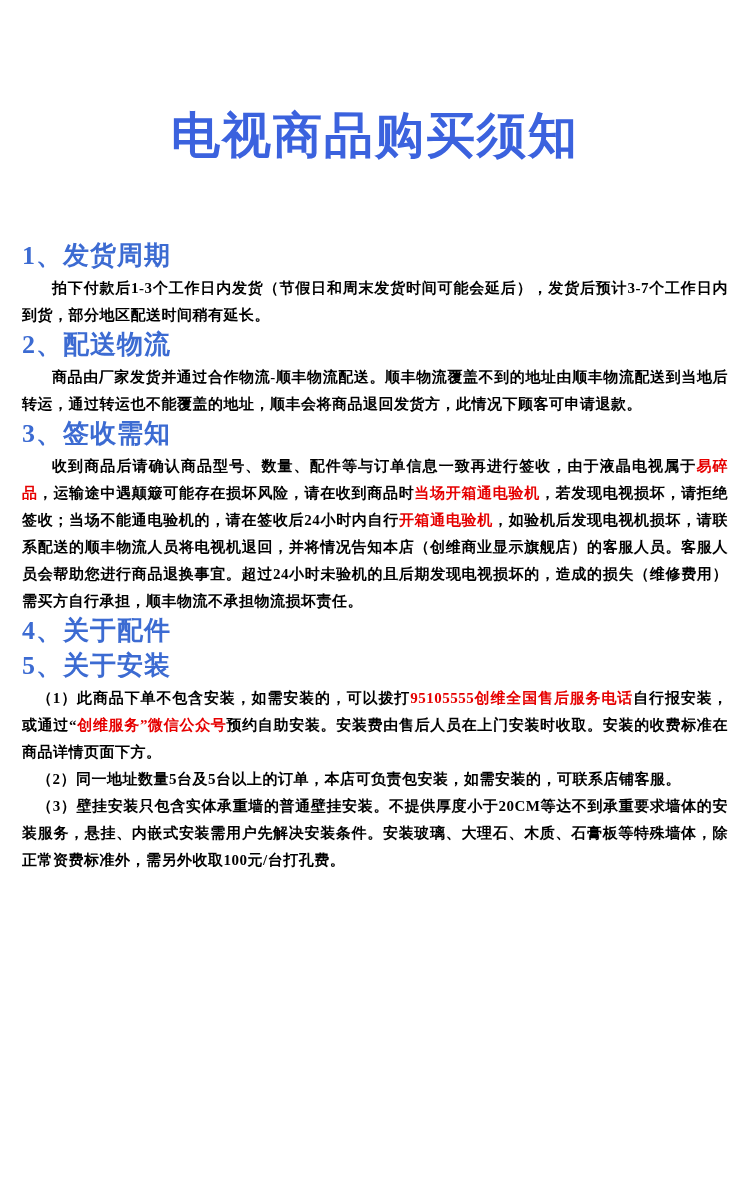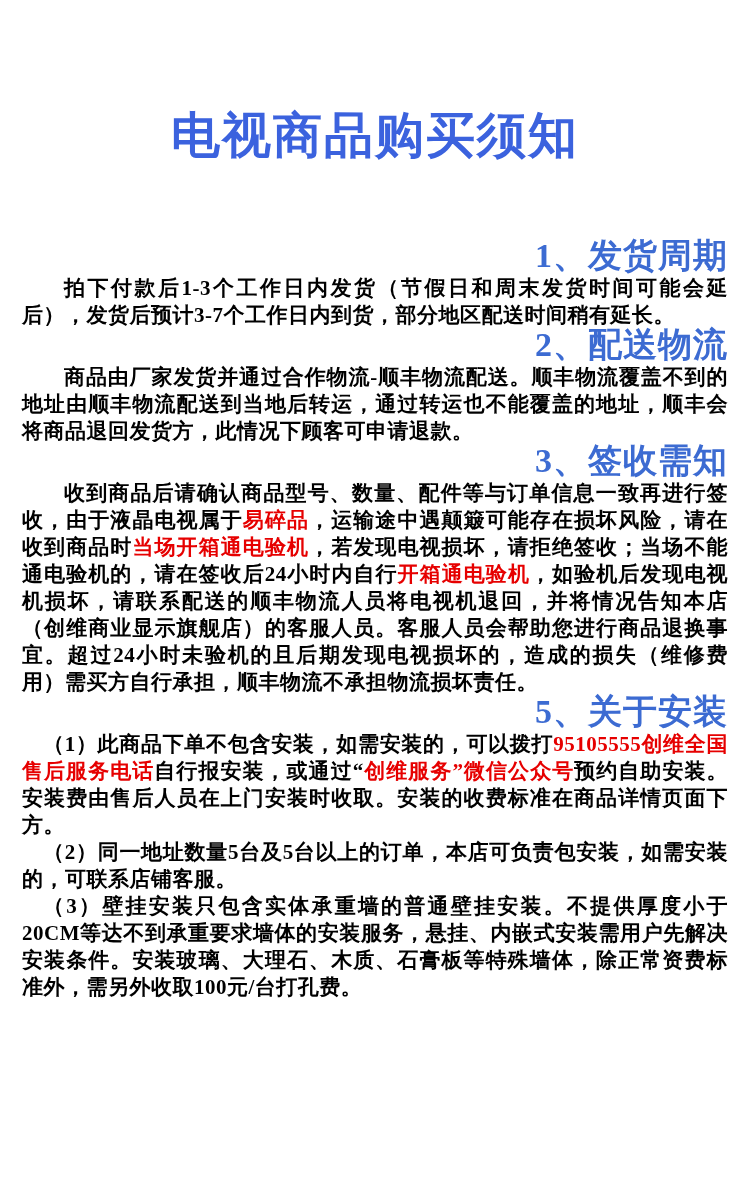"1、发货周期" .heading { font-size: 34px -> 26px; text-align: right -> none }
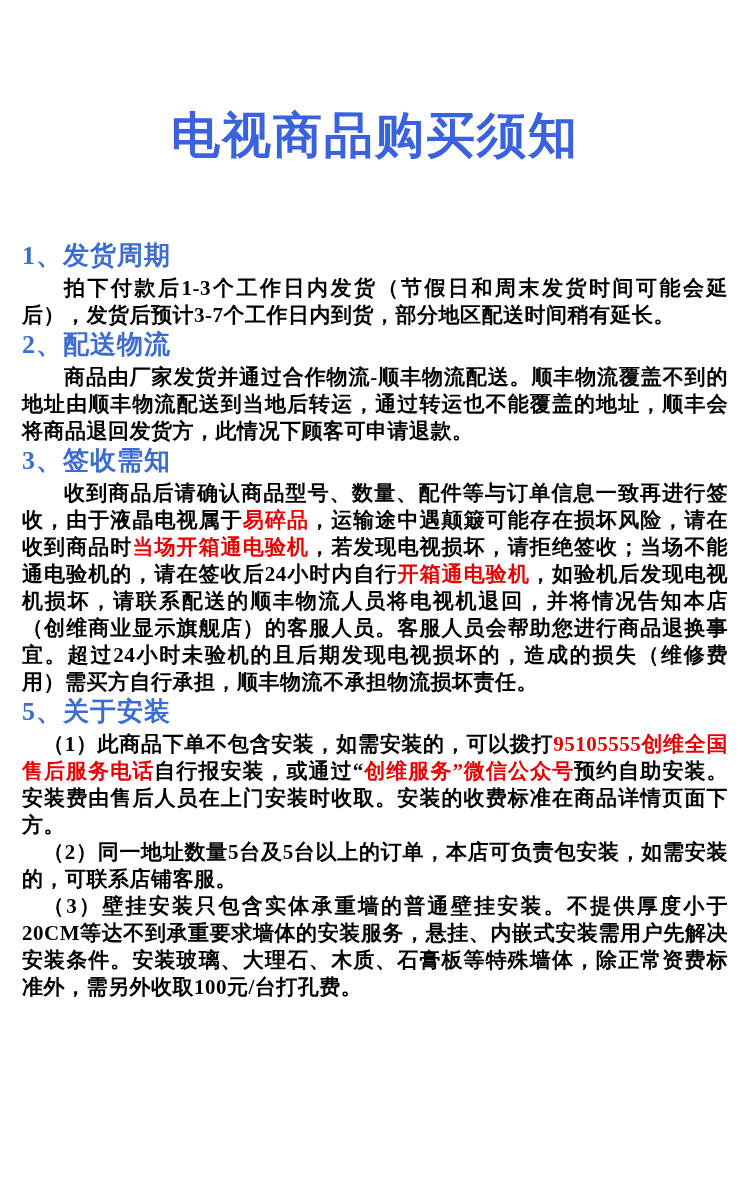"拍下付款后1-3个工作日内发货（节假日和周末发货时间可能会延后），发货后预计3-" .para { font-size: 21px -> 15px }
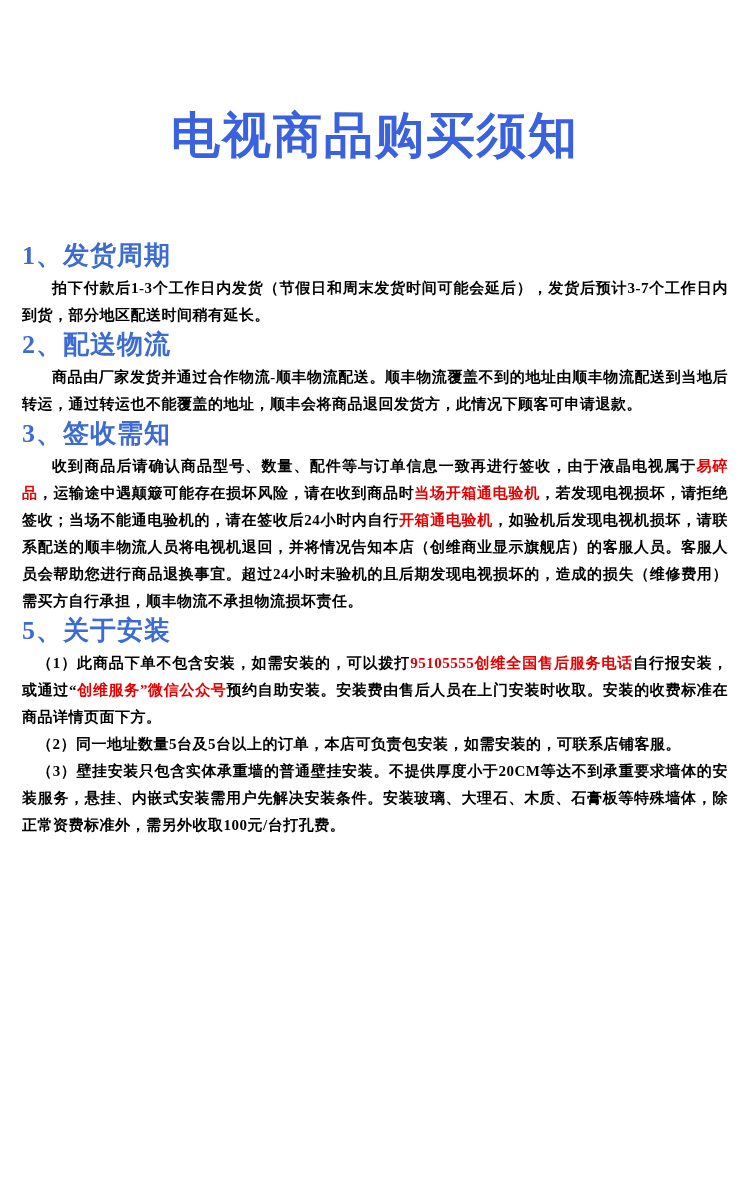"4、关于配件" h2.heading { html: none -> <h2>4、关于配件</h2> }
